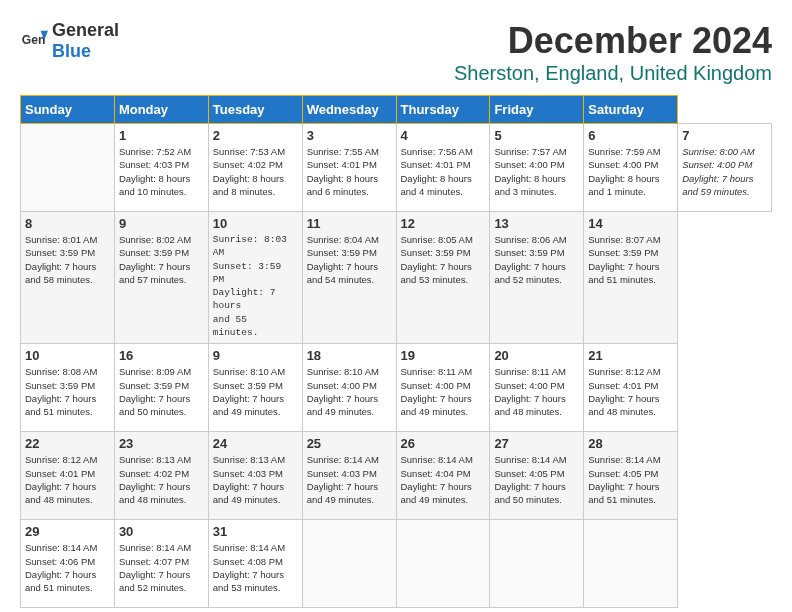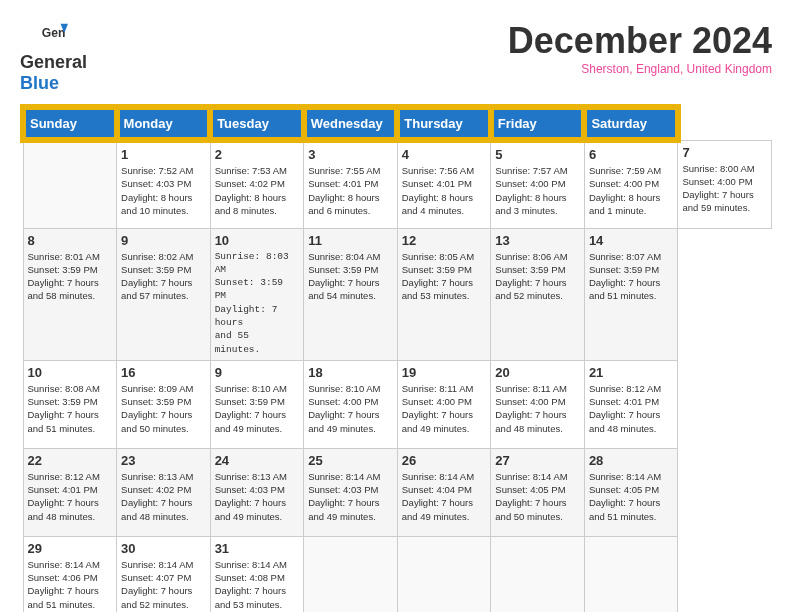"Gen" .logo { flex-direction: column -> none }
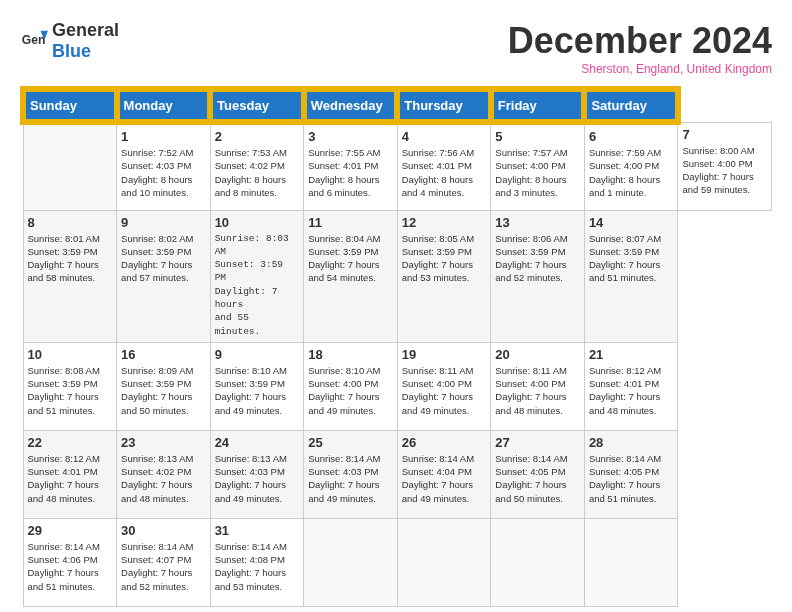"Sherston, England, United Kingdom" .location-title { color: #ec4899 -> #0f766e; font-size: 12px -> 20px }
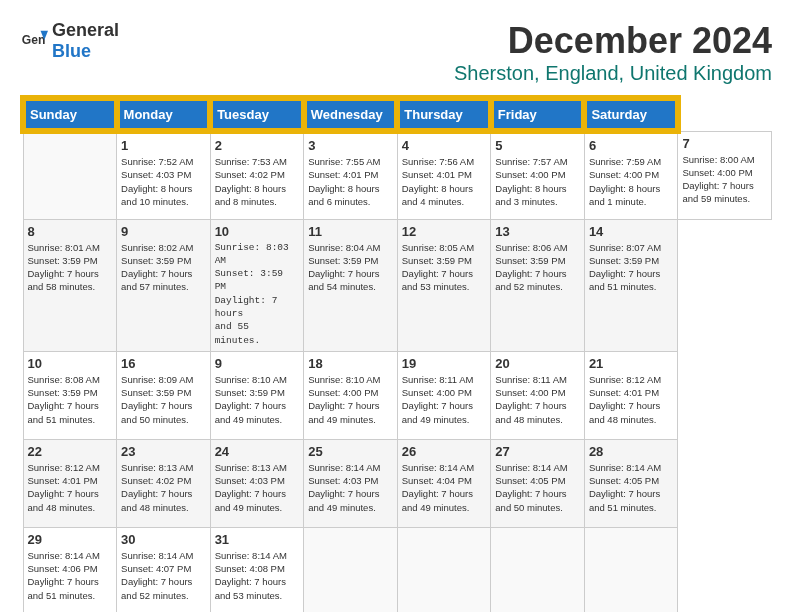"Sunday" thead tr th { border: 6px solid #eab308 -> 1px solid #eab308 }
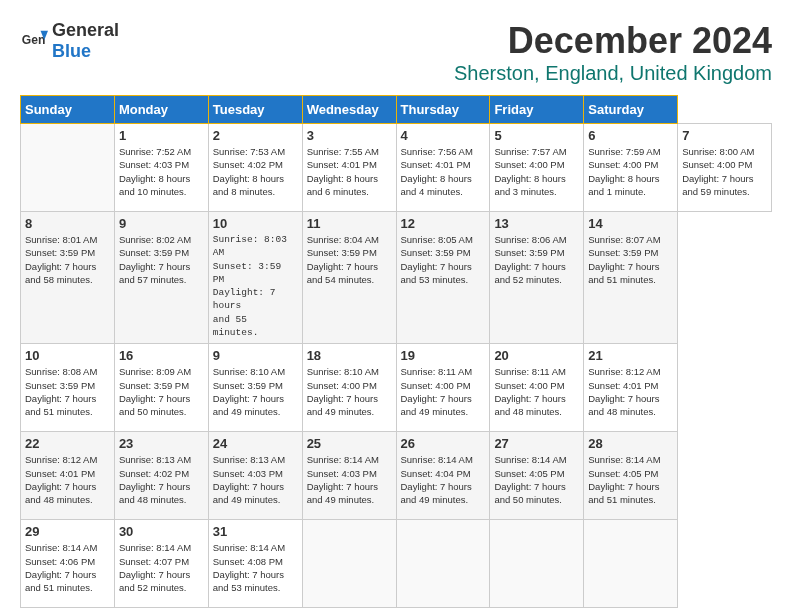"Sunrise: 8:00 AM" div.day-info { font-style: none -> italic }
